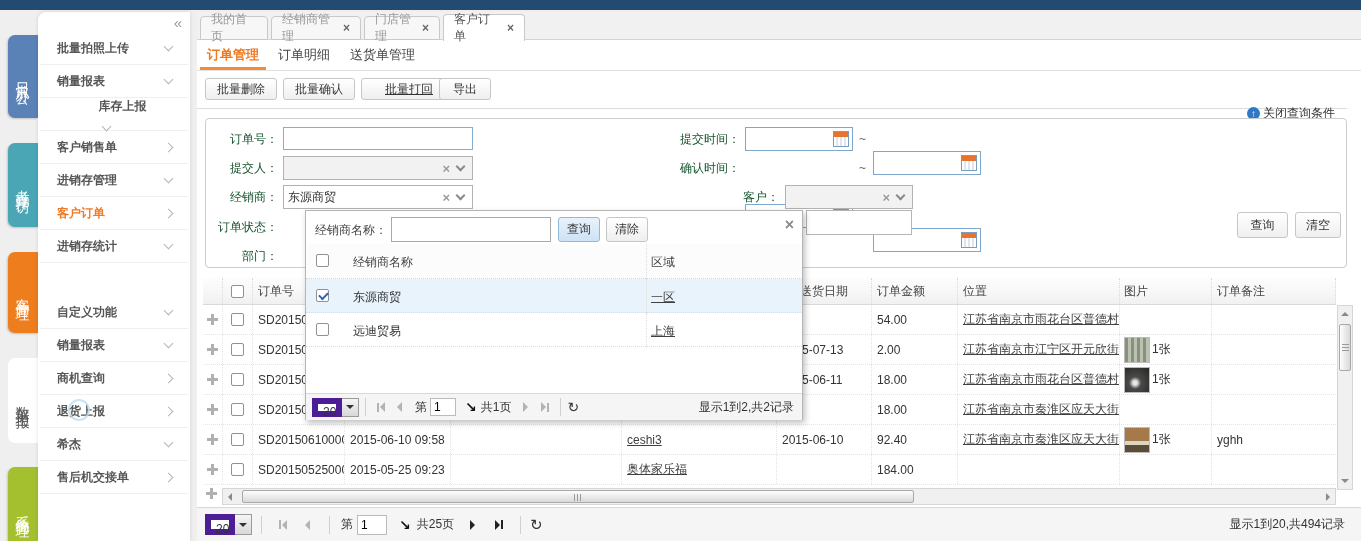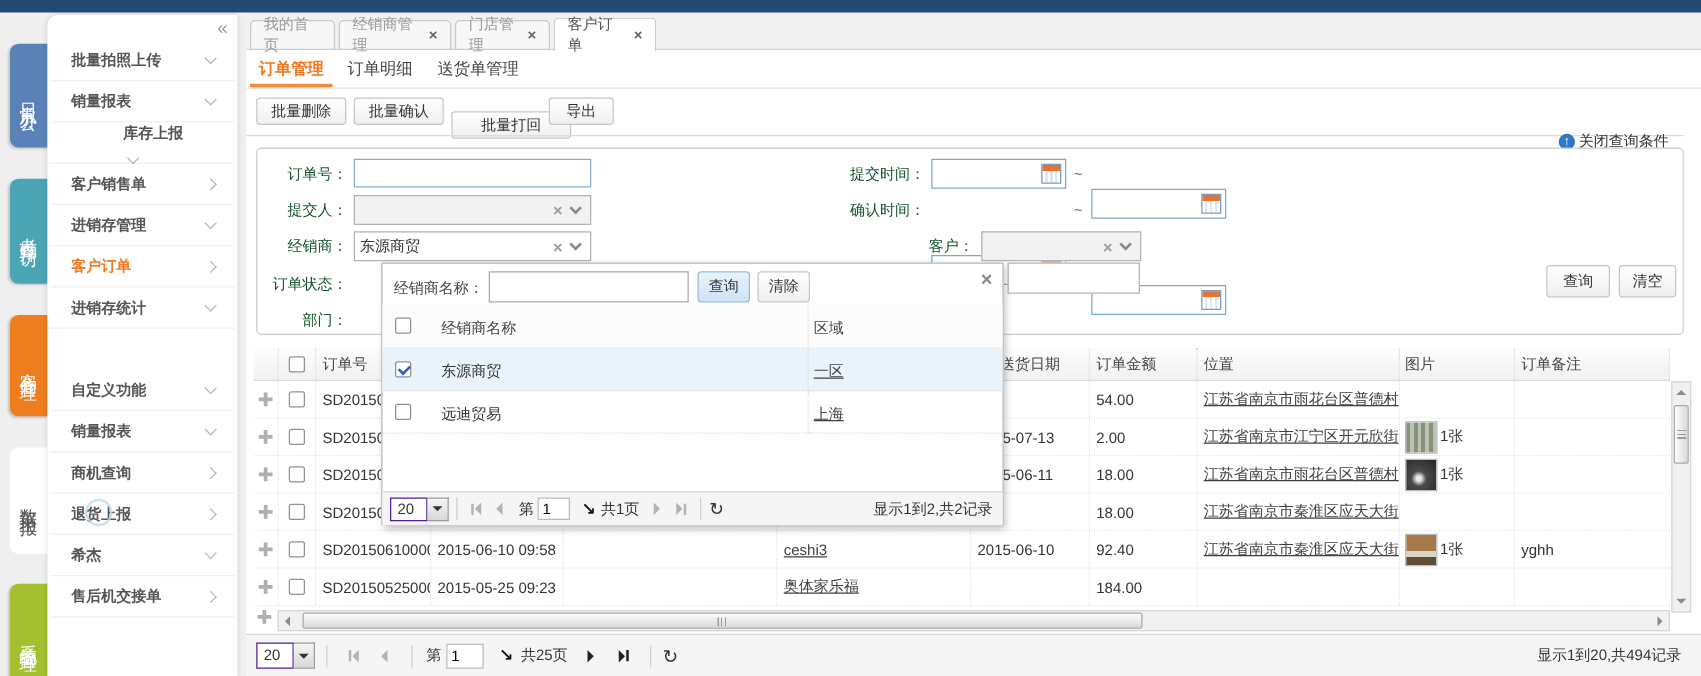"批量打回" div.abs { text-decoration: none -> underline; top: 89px -> 78px }
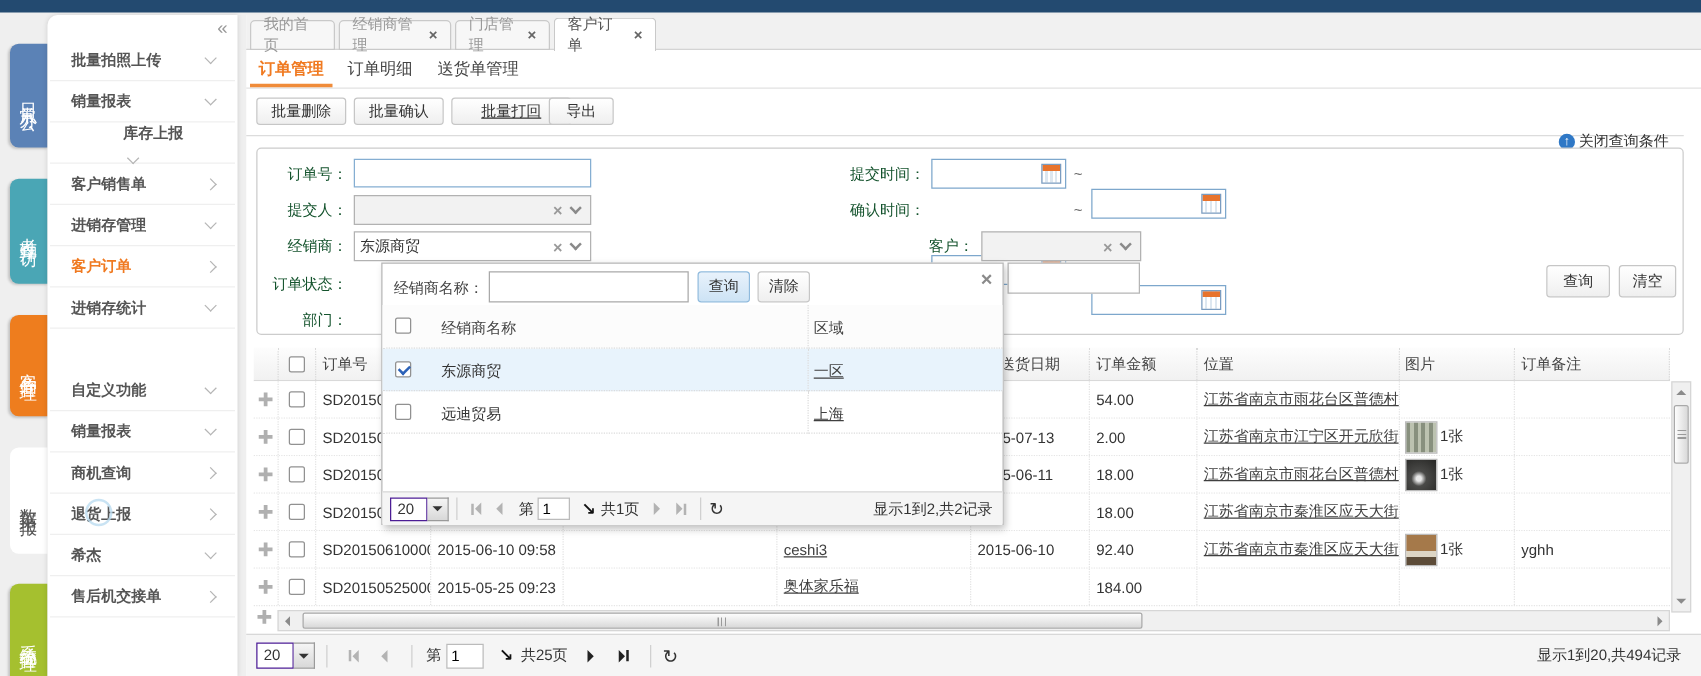"20" .psel .v { border: 1px solid #4c1d95 -> 6px solid #4c1d95 }
